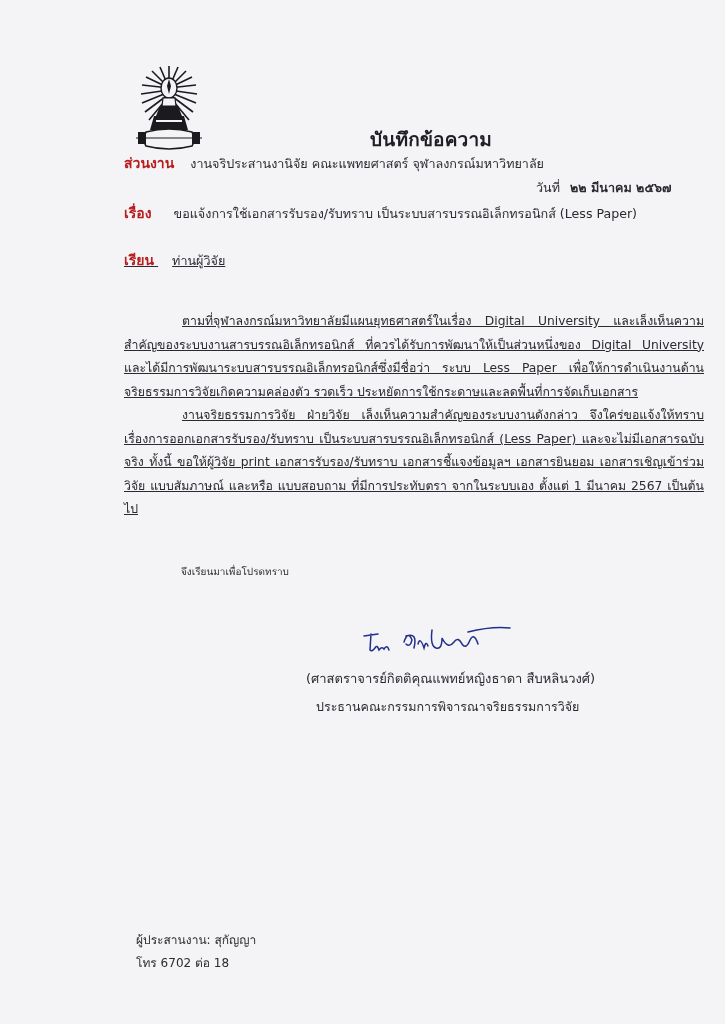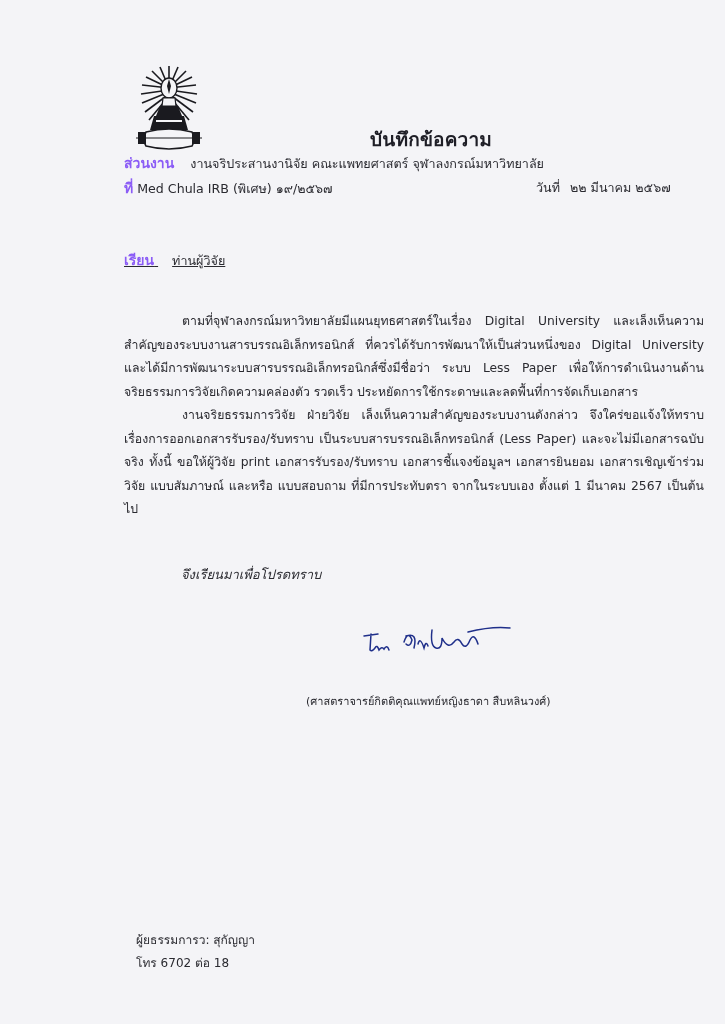"ส่วนงาน" .lbl { color: #8b5cf6 -> #b91c1c }
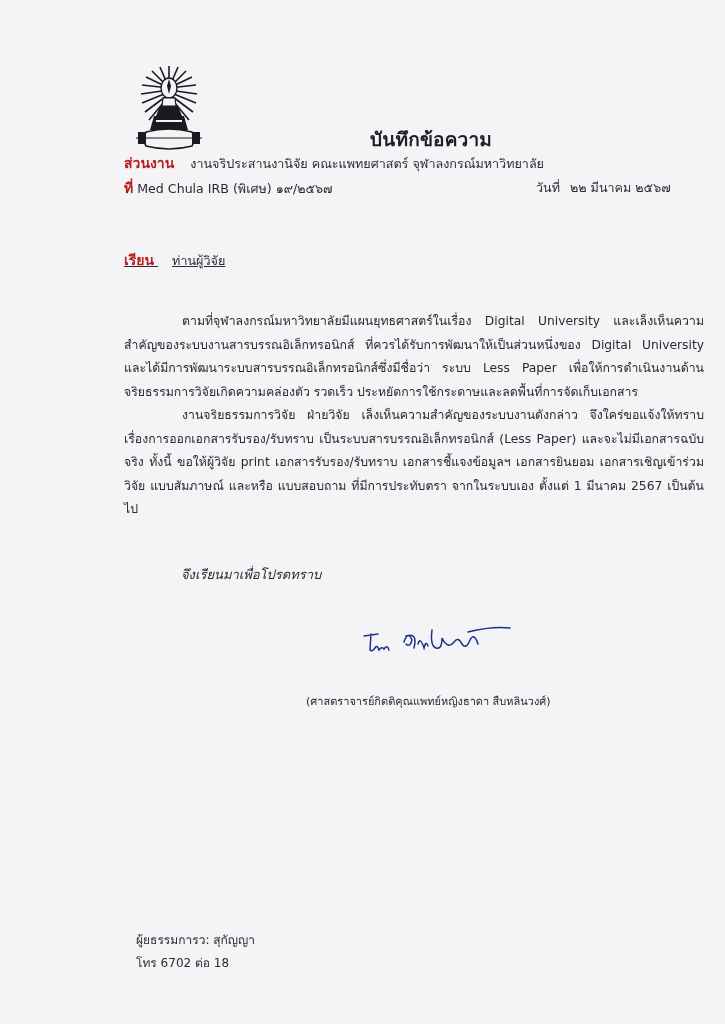"ที่ Med Chula IRB (พิเศษ)" div.line { html: <div> <span>ที่</span> <span>Med Chula IRB (พิเศษ) ๑๙/๒๕๖๗</span> </div> -> none }
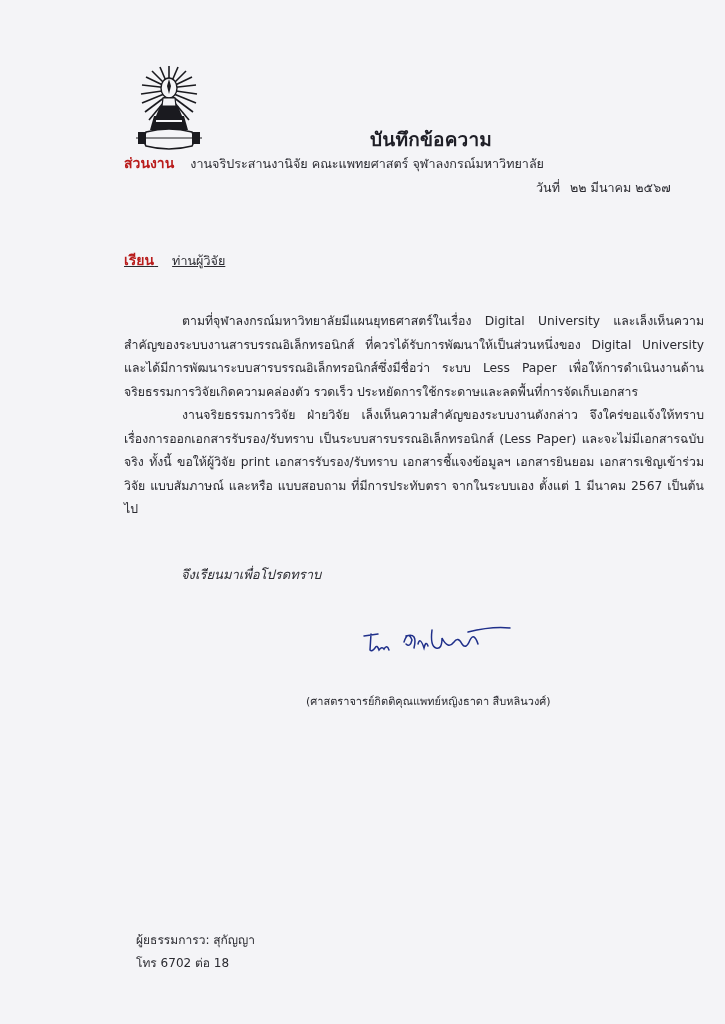"๒๒ มีนาคม ๒๕๖๗" span { font-weight: none -> bold }
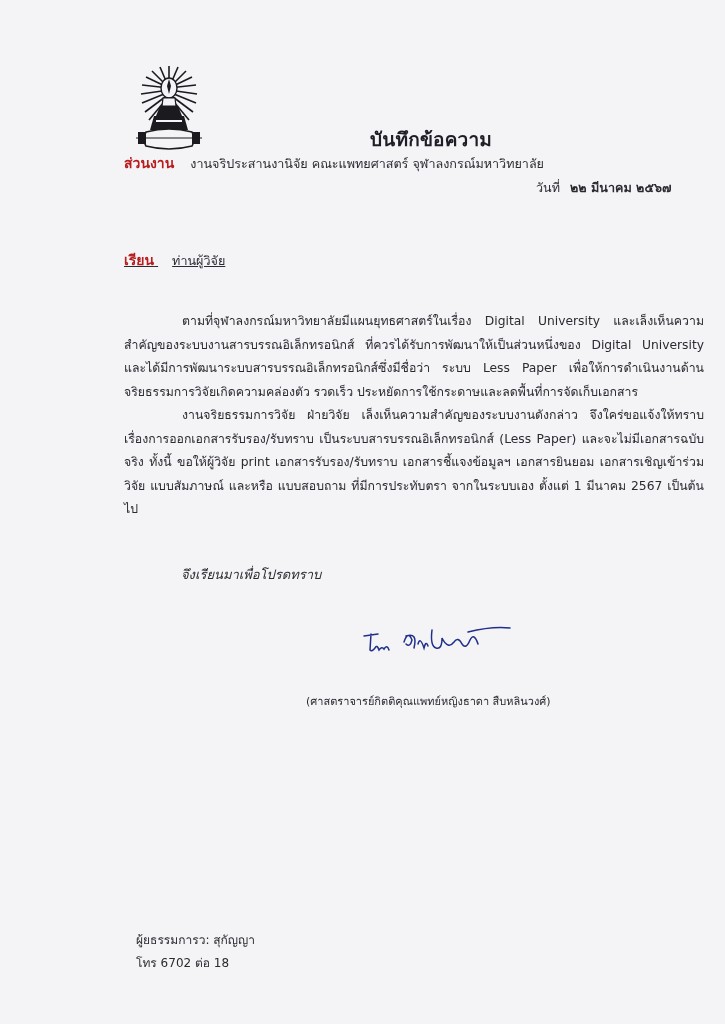"เรื่อง ขอแจ้งการใช้เอกสารรับรอง/รับทราบ" div.line { html: none -> <div> <span>เรื่อง</span> <span>ขอแจ้งการใช้เอกสารรับรอง/รับทราบ เป็นระบบสารบรรณอิเล็กทรอนิกส์ (Less Paper)</span> </div> }
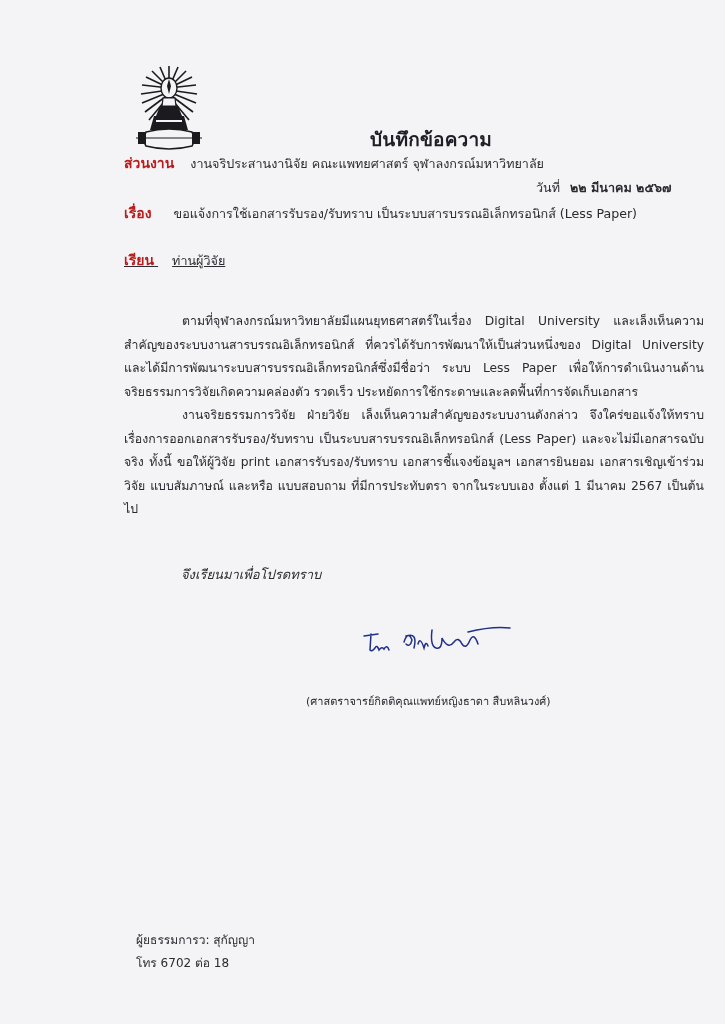"ตามที่จุฬาลงกรณ์มหาวิทยาลัยมีแผนยุทธศาสต" .body-text { text-decoration: none -> underline }
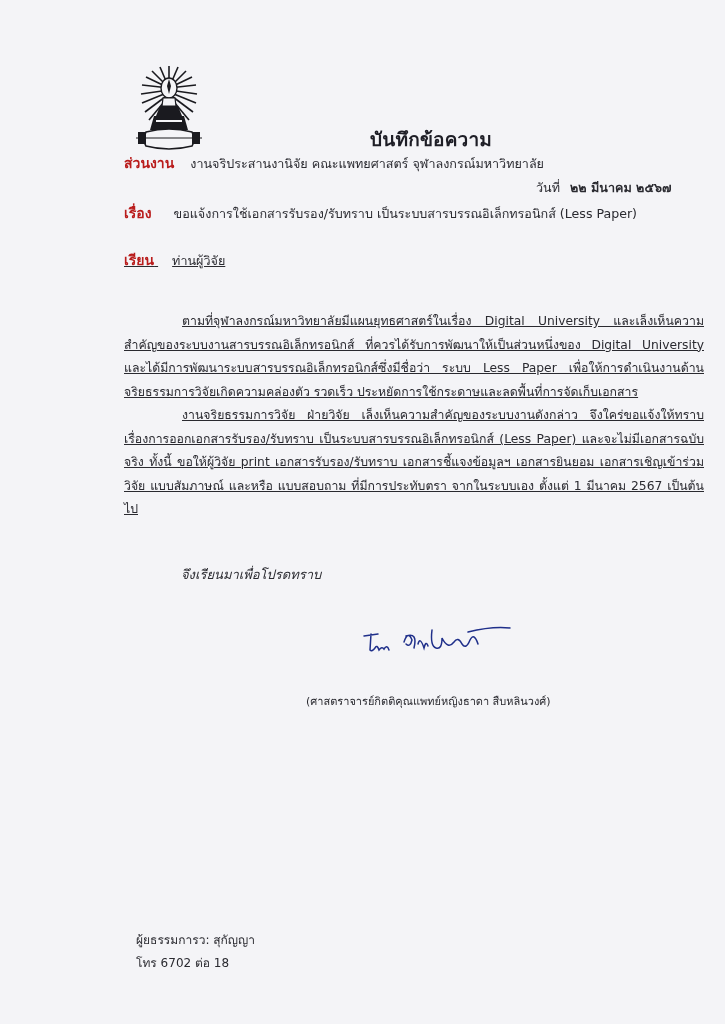"จึงเรียนมาเพื่อโปรดทราบ" .closing { font-size: 13px -> 10px; font-style: italic -> none }
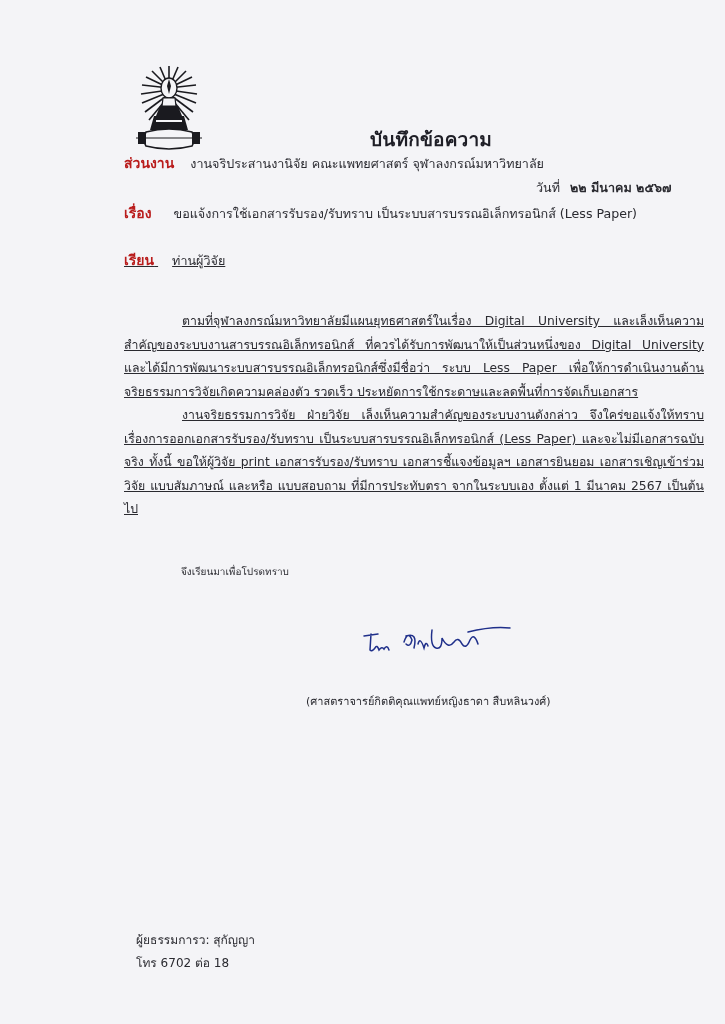"(ศาสตราจารย์กิตติคุณแพทย์หญิงธาดา" .sig-name { font-size: 11px -> 13px; top: 692px -> 668px }
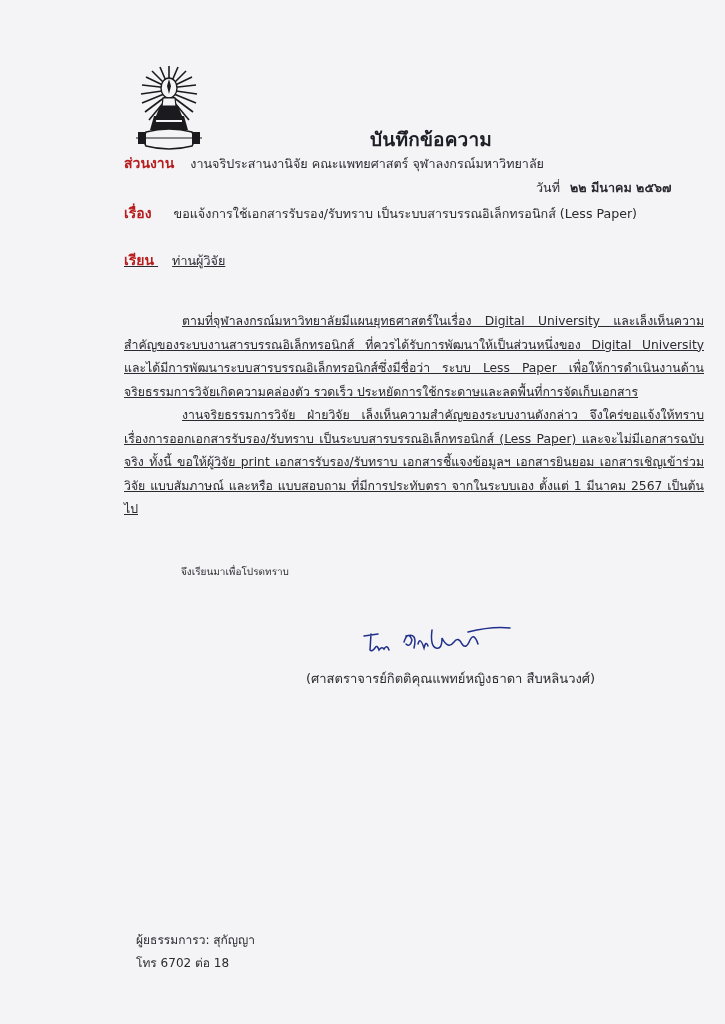"ประธานคณะกรรมการพิจารณาจริยธรรมการวิจัย" div.sig-pos { html: none -> <div>ประธานคณะกรรมการพิจารณาจริยธรรมการวิจัย</div> }
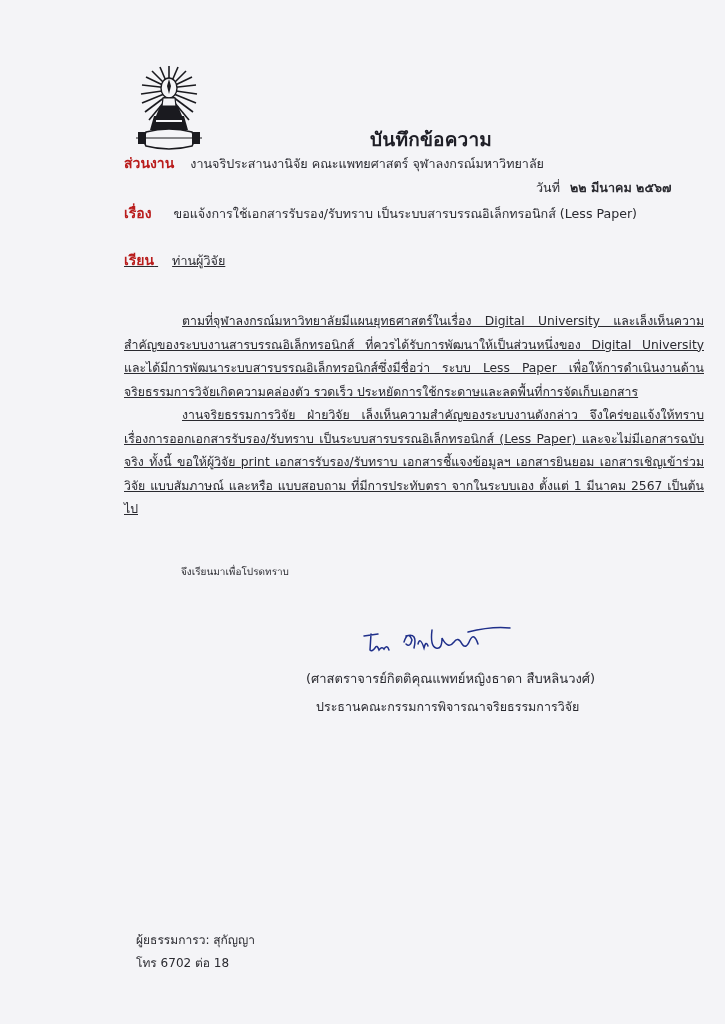"ผู้ยธรรมการว: สุกัญญา" div.contact { text: ผู้ยธรรมการว -> ผู้ประสานงาน }
